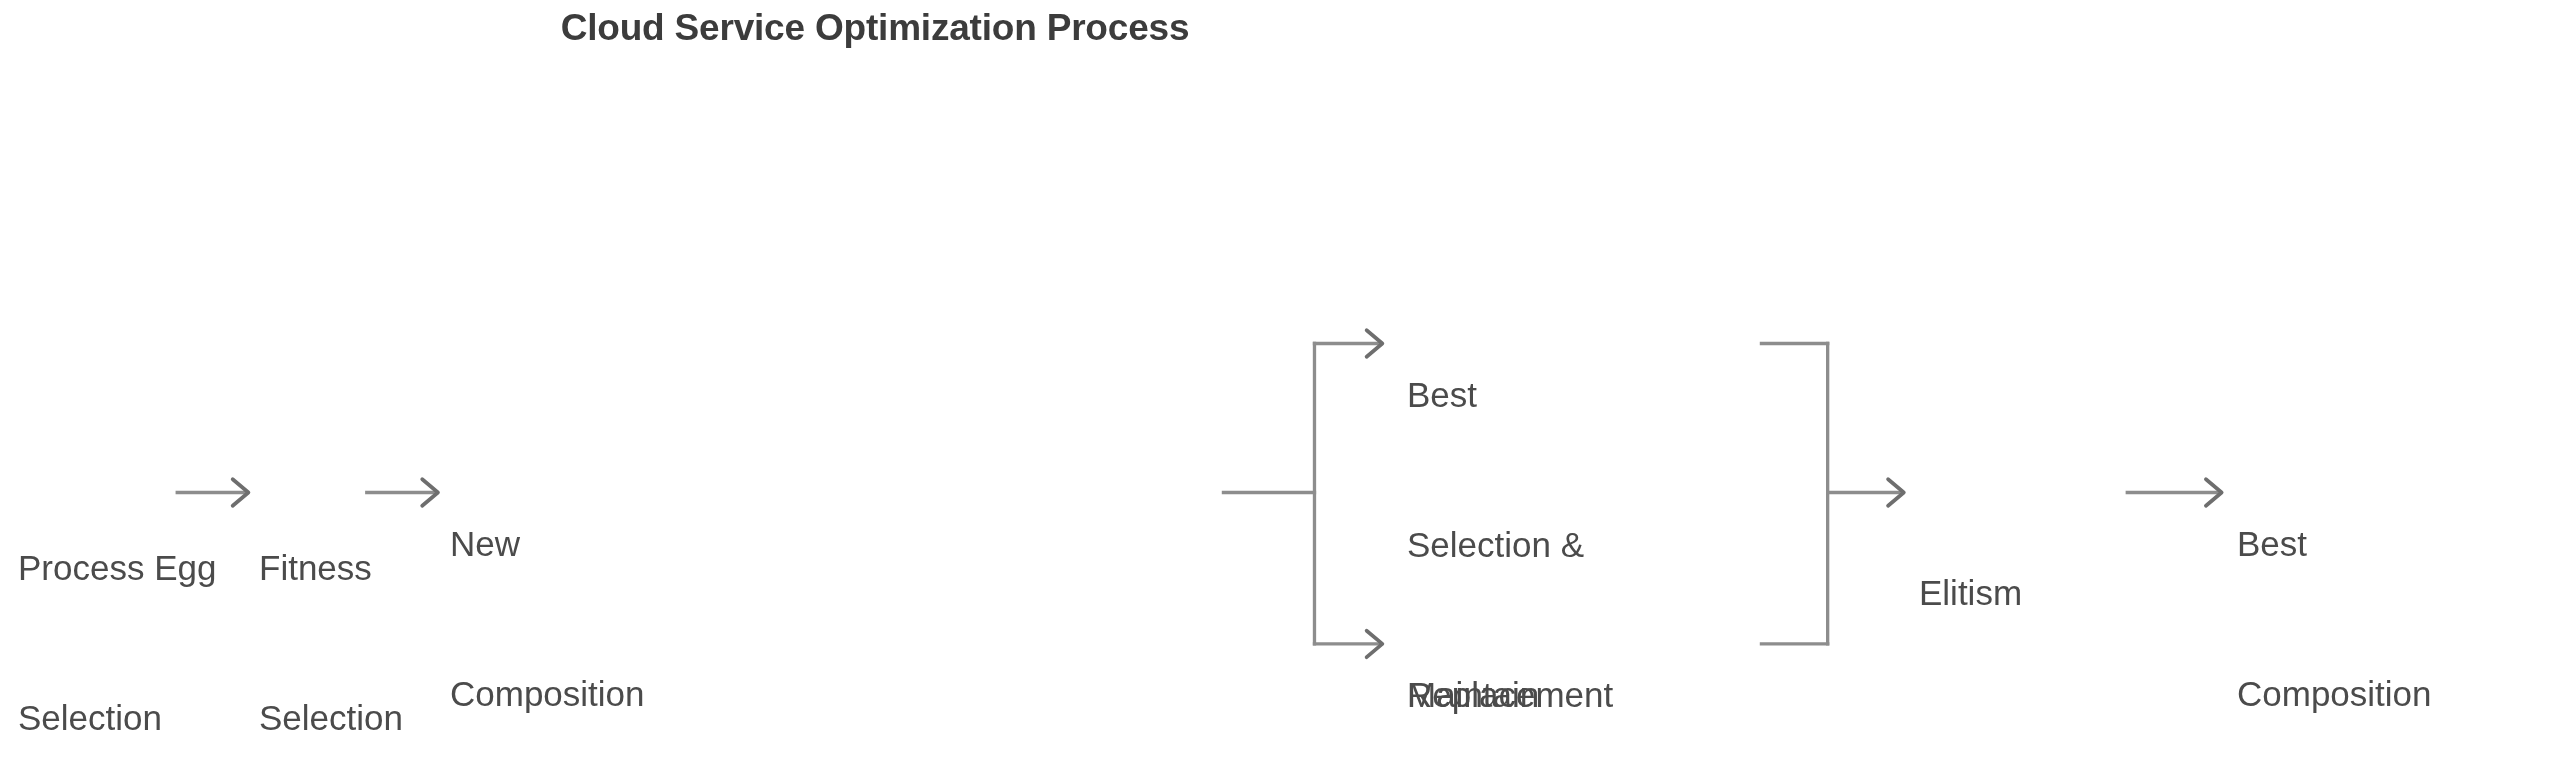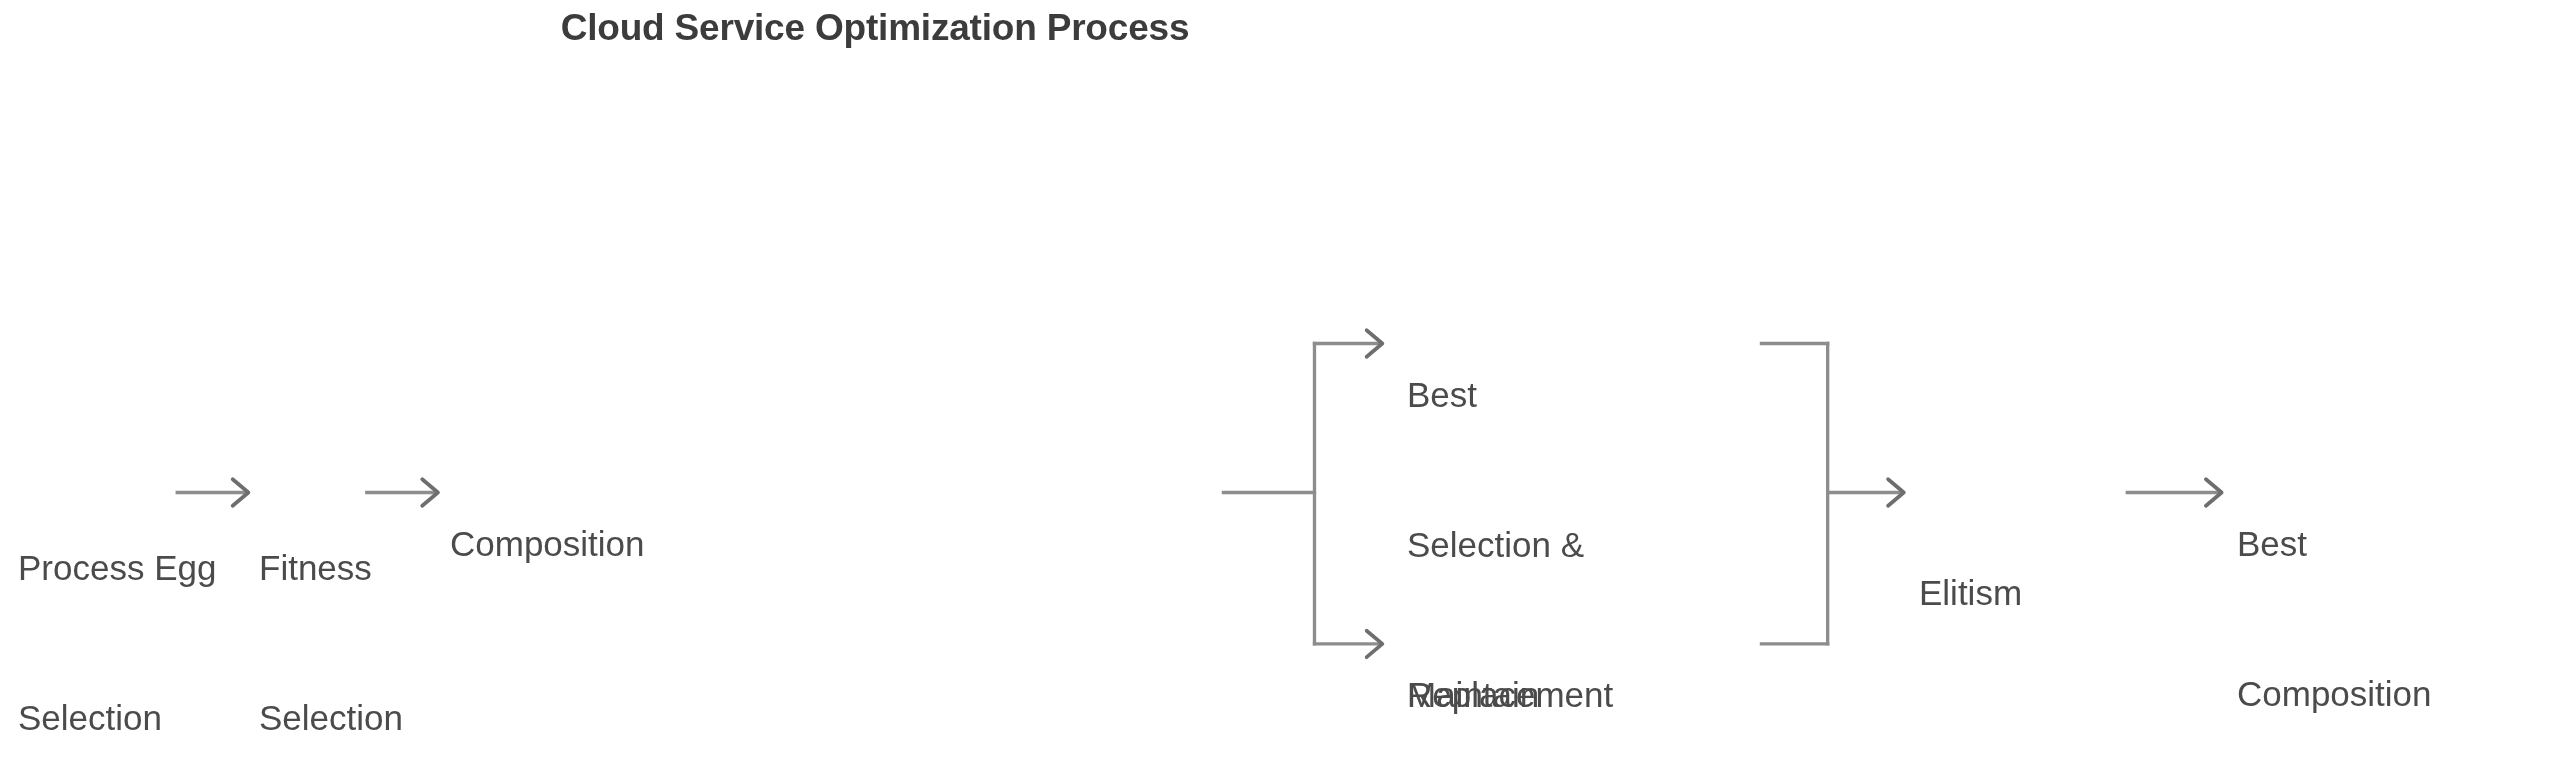"New" div { html: none -> <div>New</div> }
